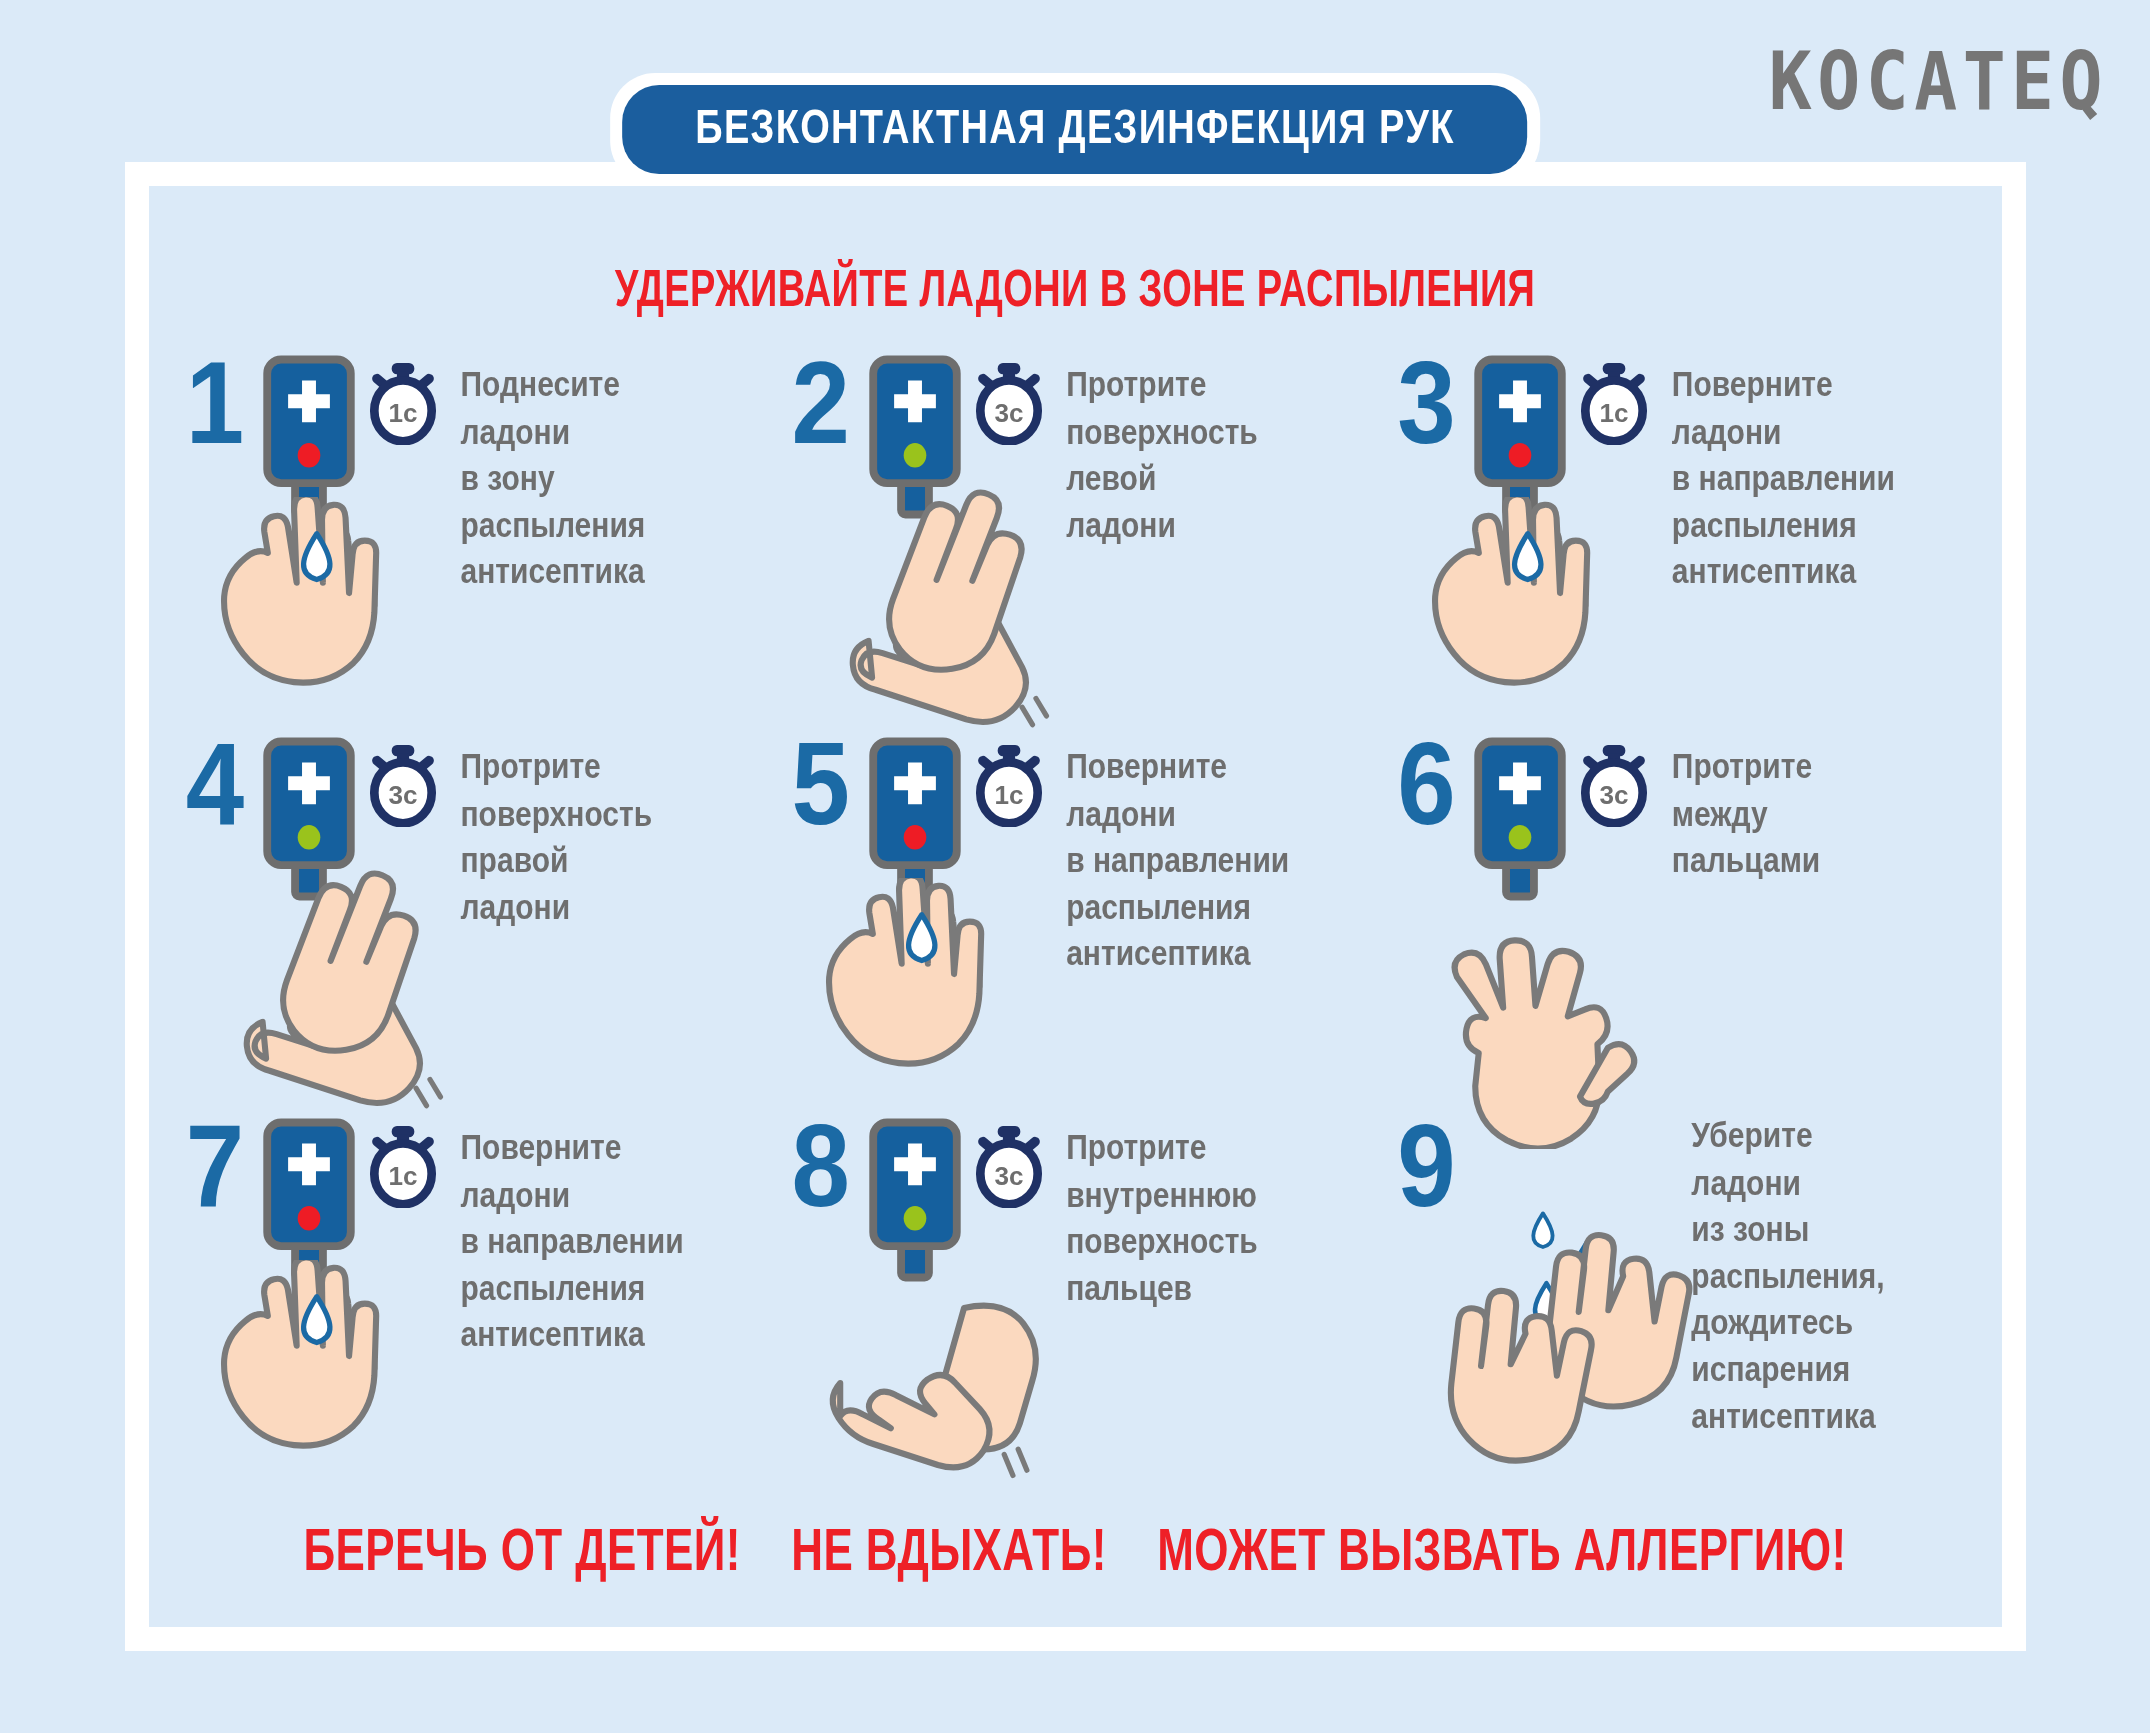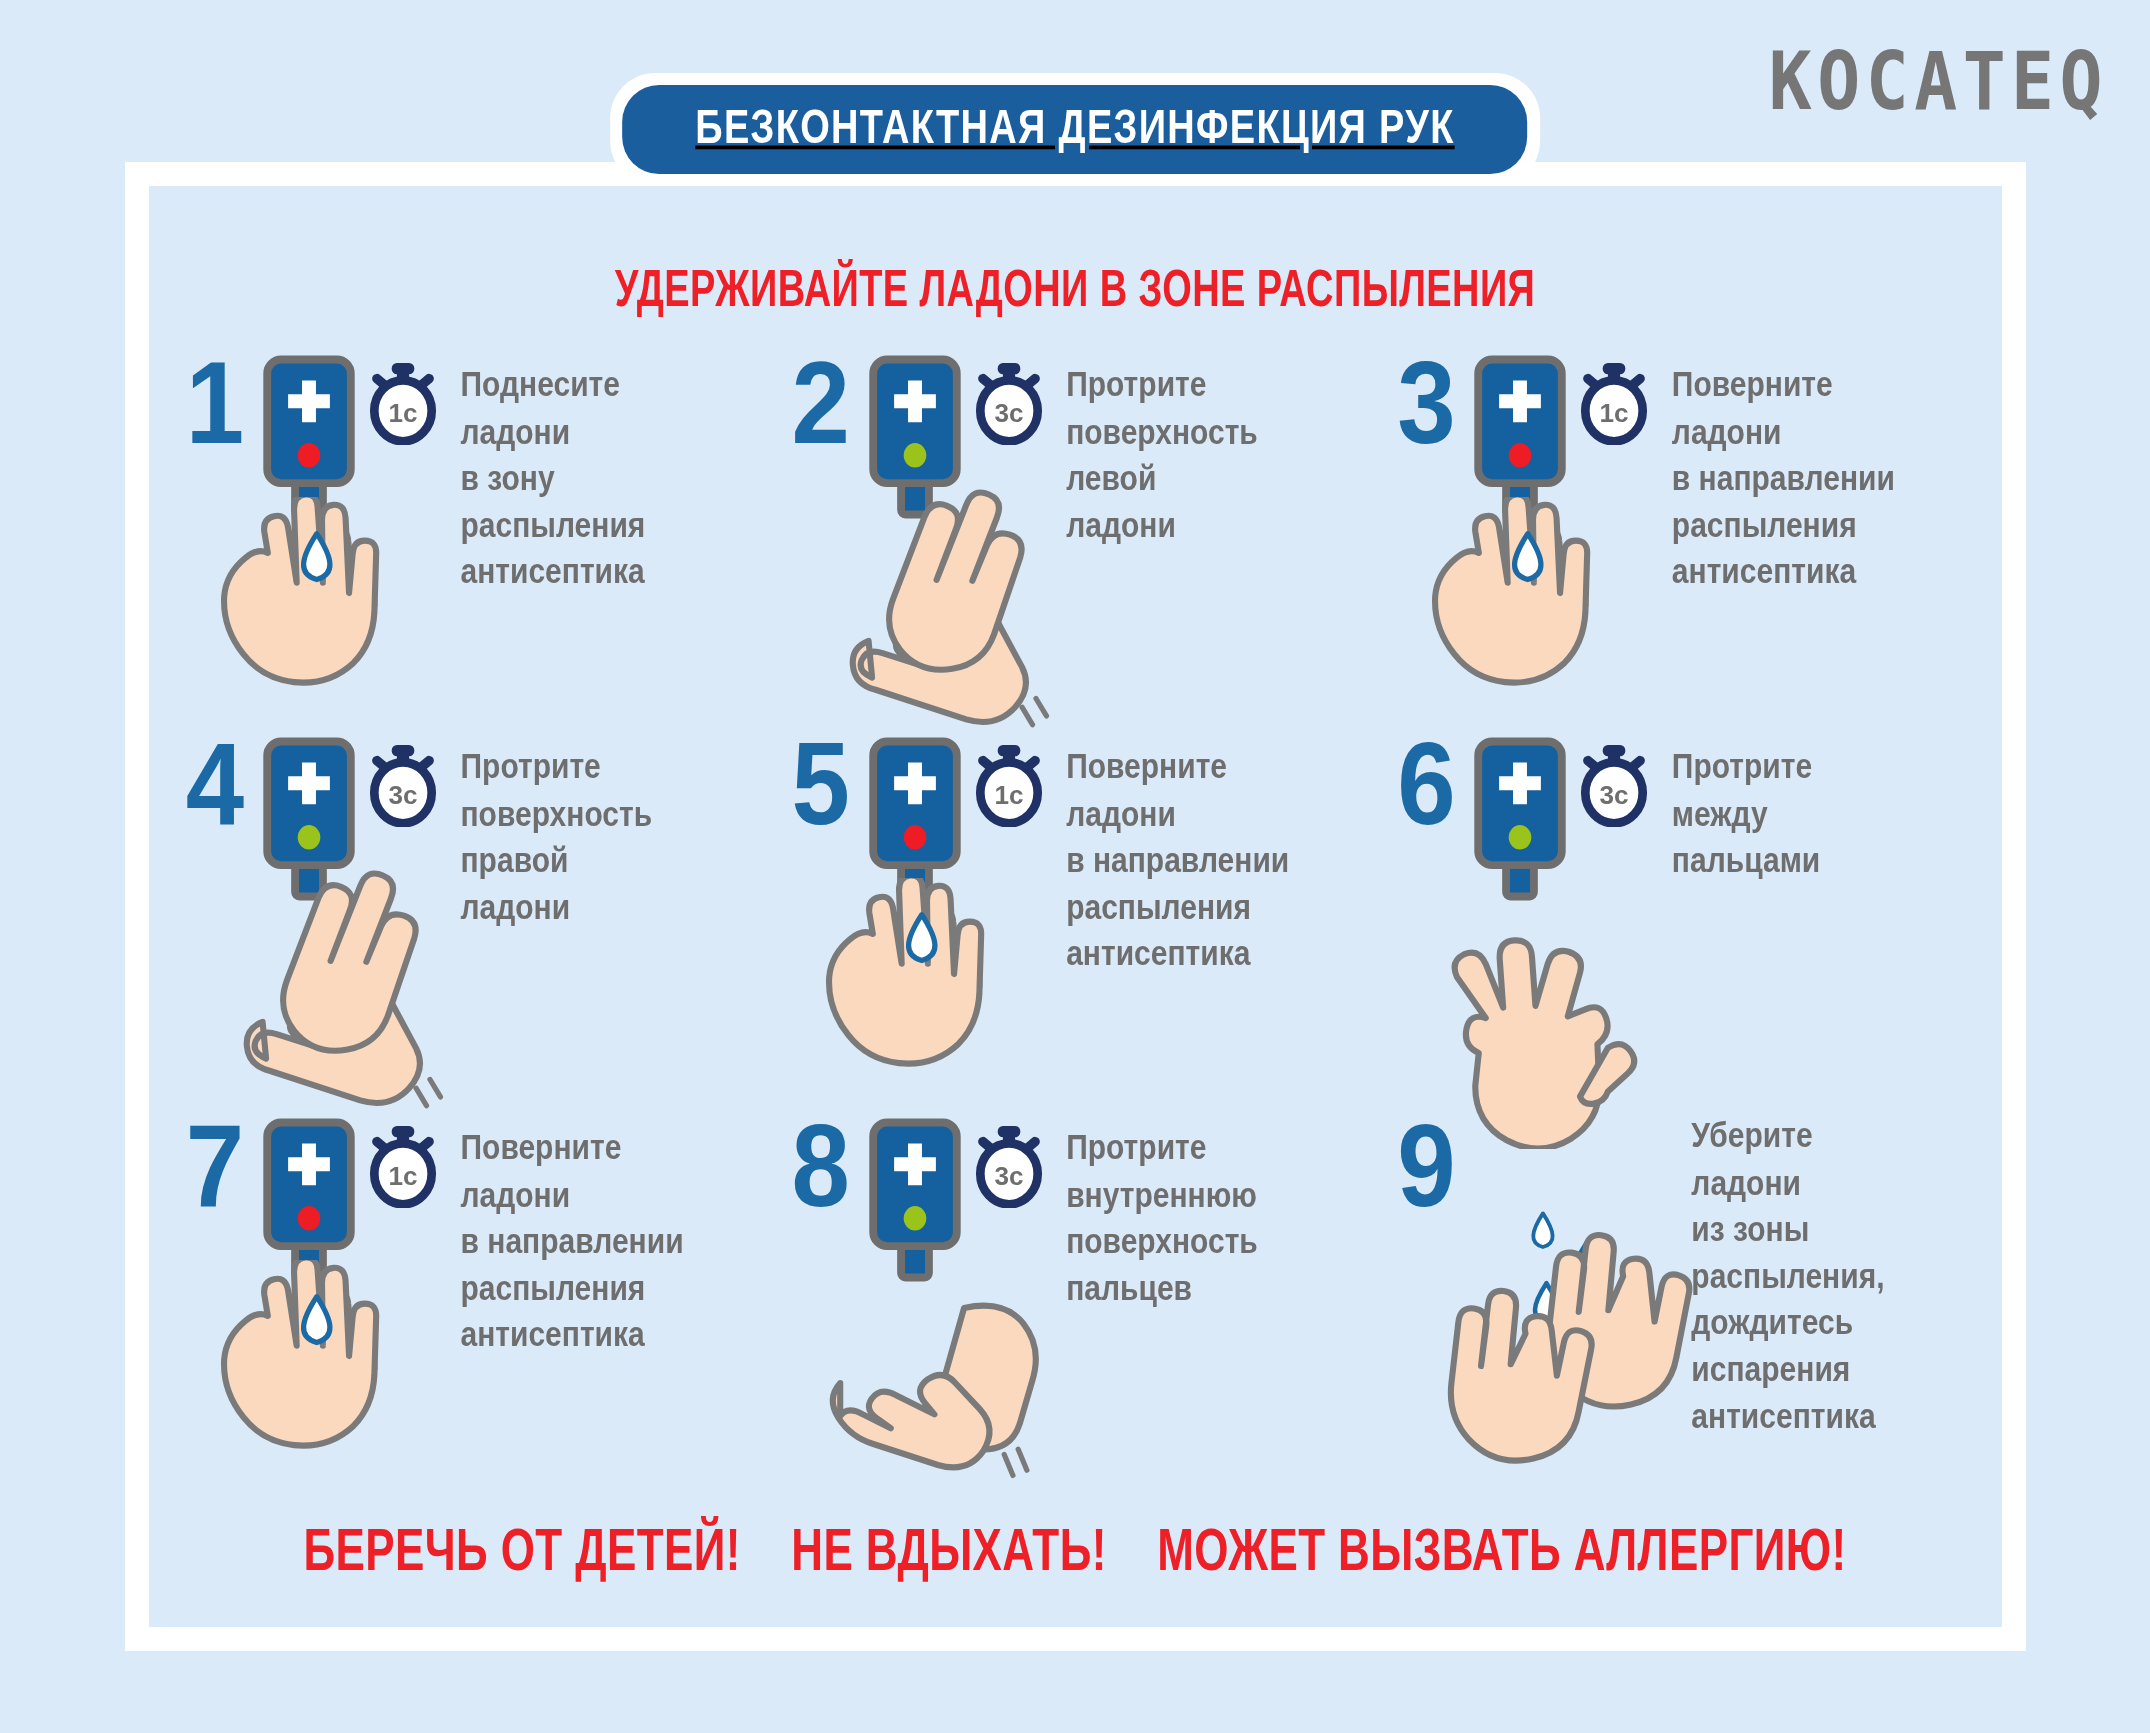"БЕЗКОНТАКТНАЯ ДЕЗИНФЕКЦИЯ РУК" .title-banner { text-decoration: underline -> none }
